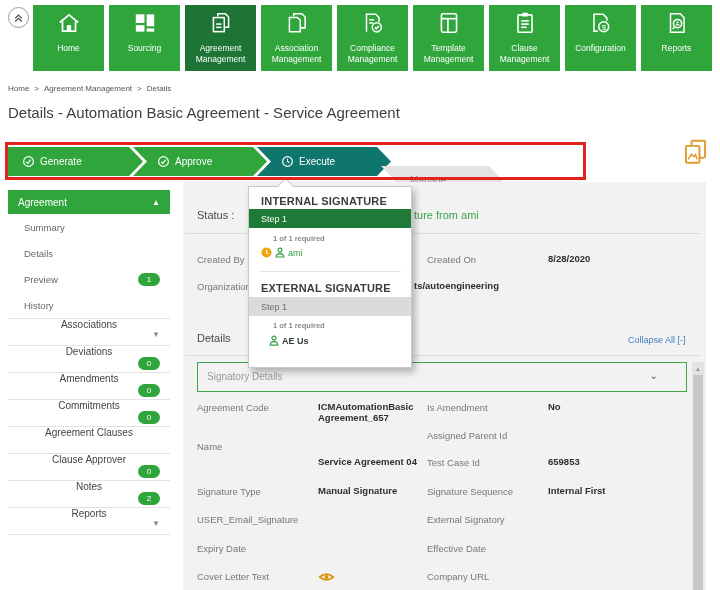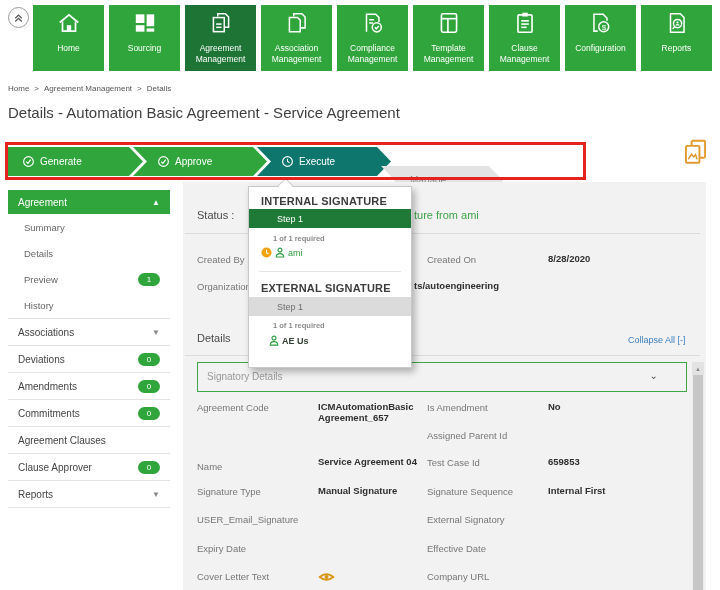"Step 1" .pp-step { padding-left: 28px -> 12px }
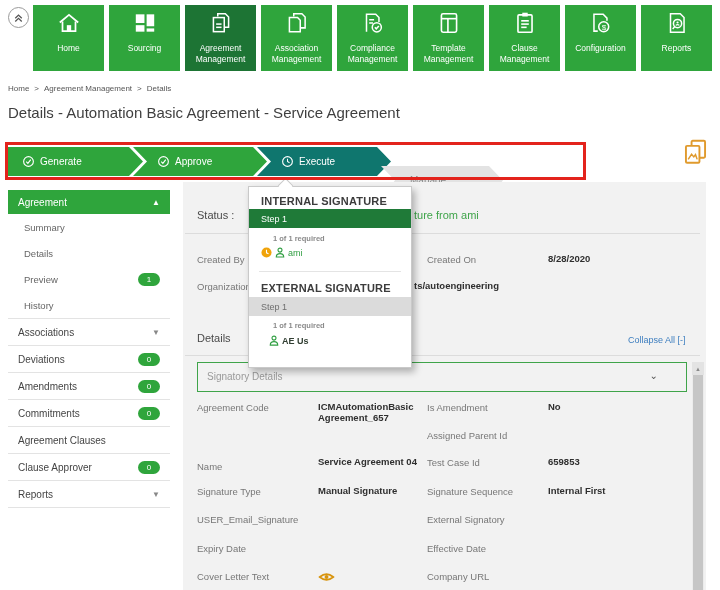"Associations" .sb-item { flex-direction: none -> column }
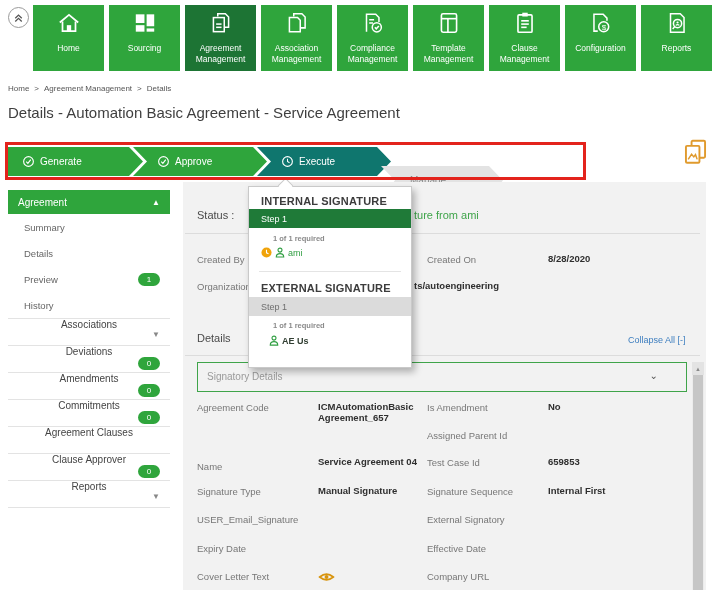"Name" div.abs { top: 461px -> 441px }
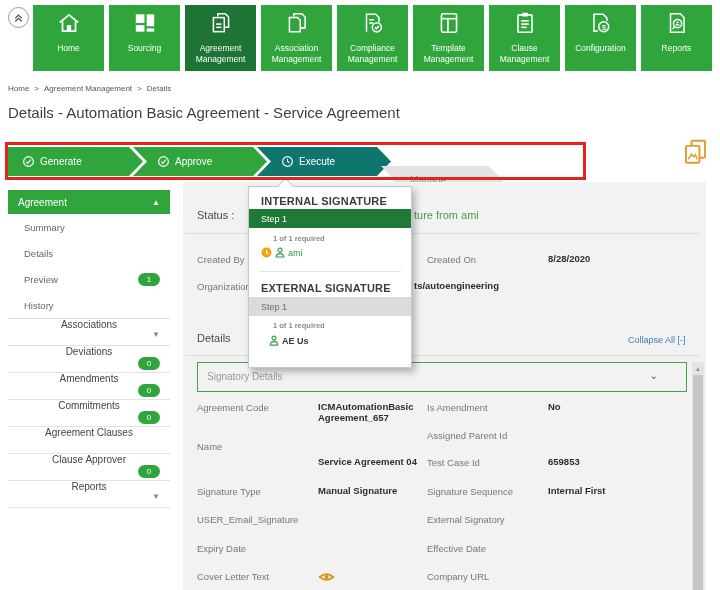"Notes" div.sb-item { html: none -> <div> <span>Notes</span> <span>2</span> </div> }
